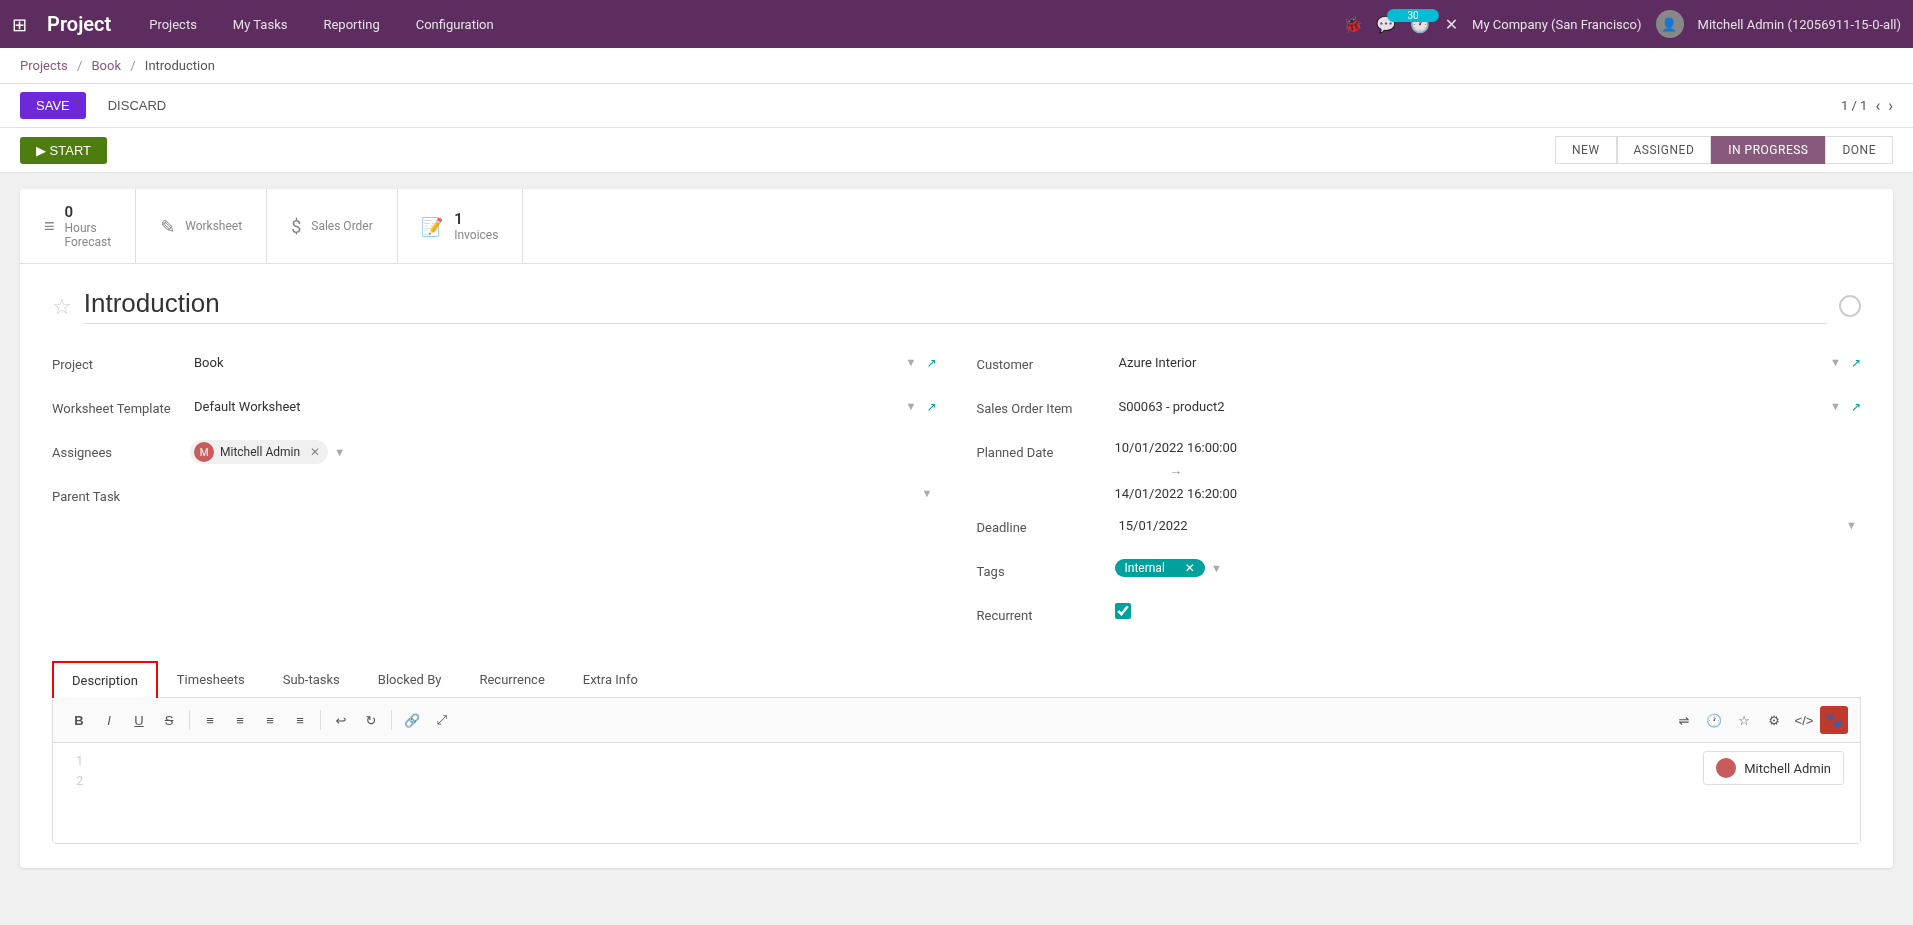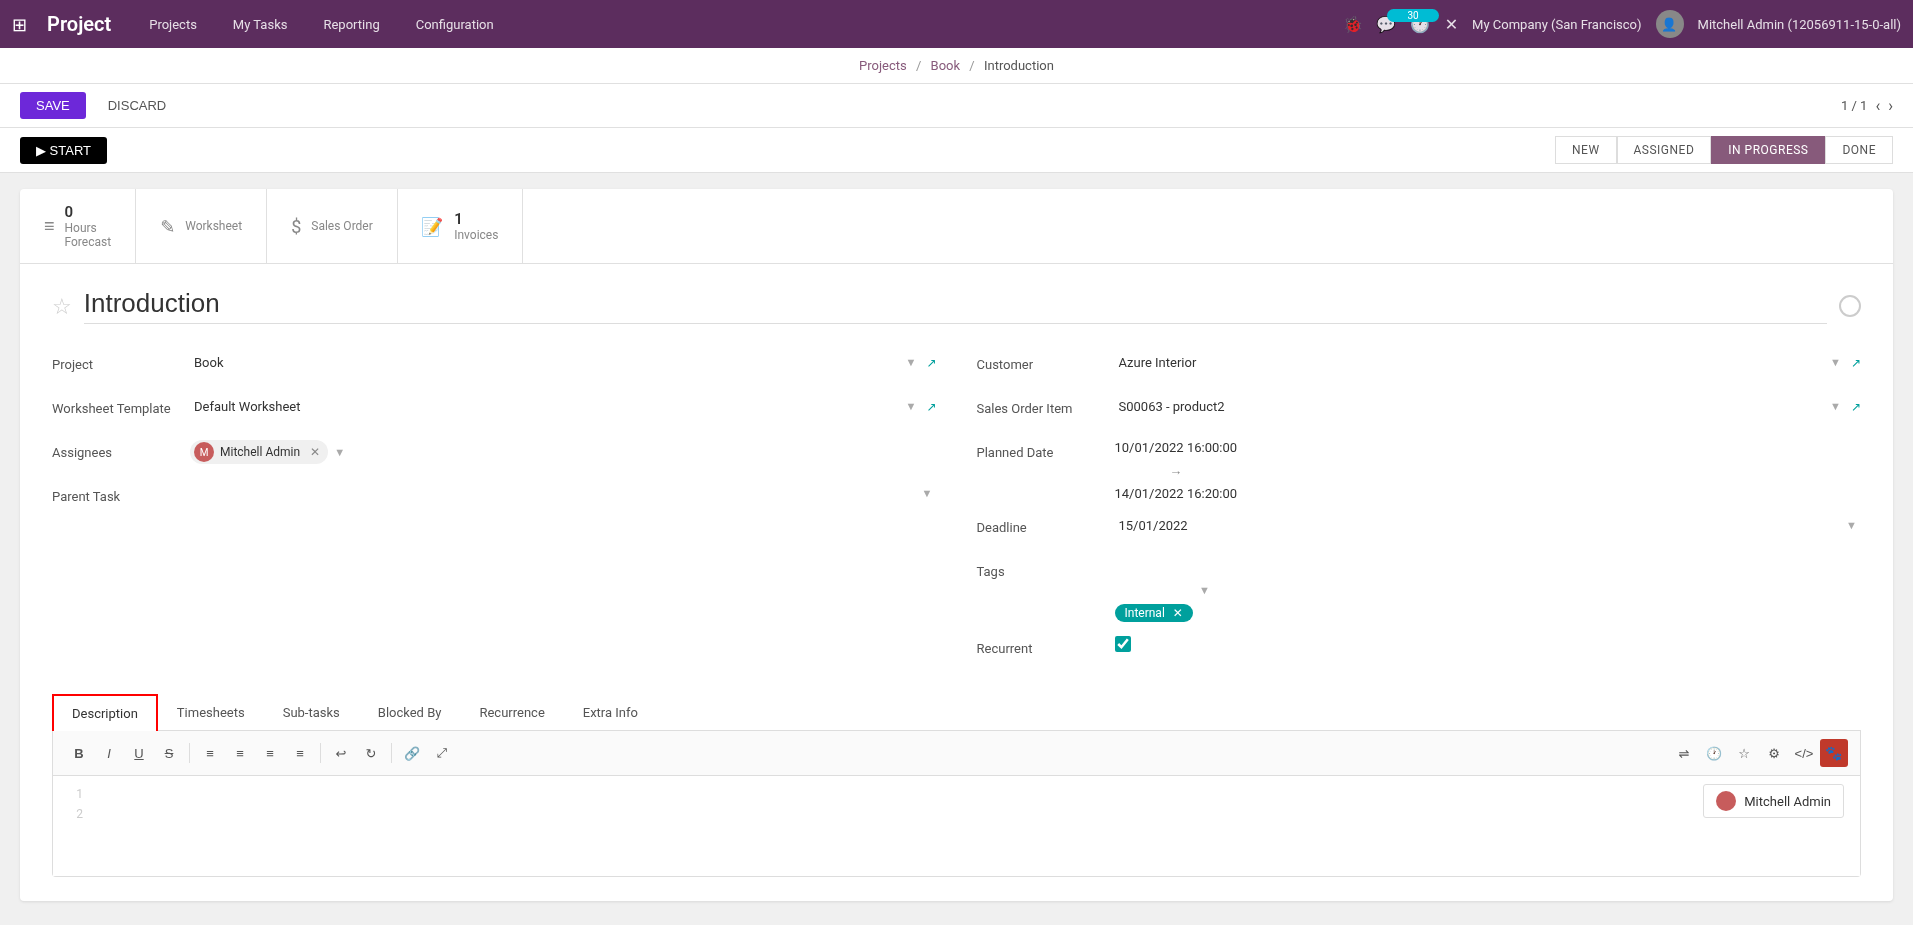"Projects / Book / Introduction" .breadcrumb-bar { text-align: center -> none }
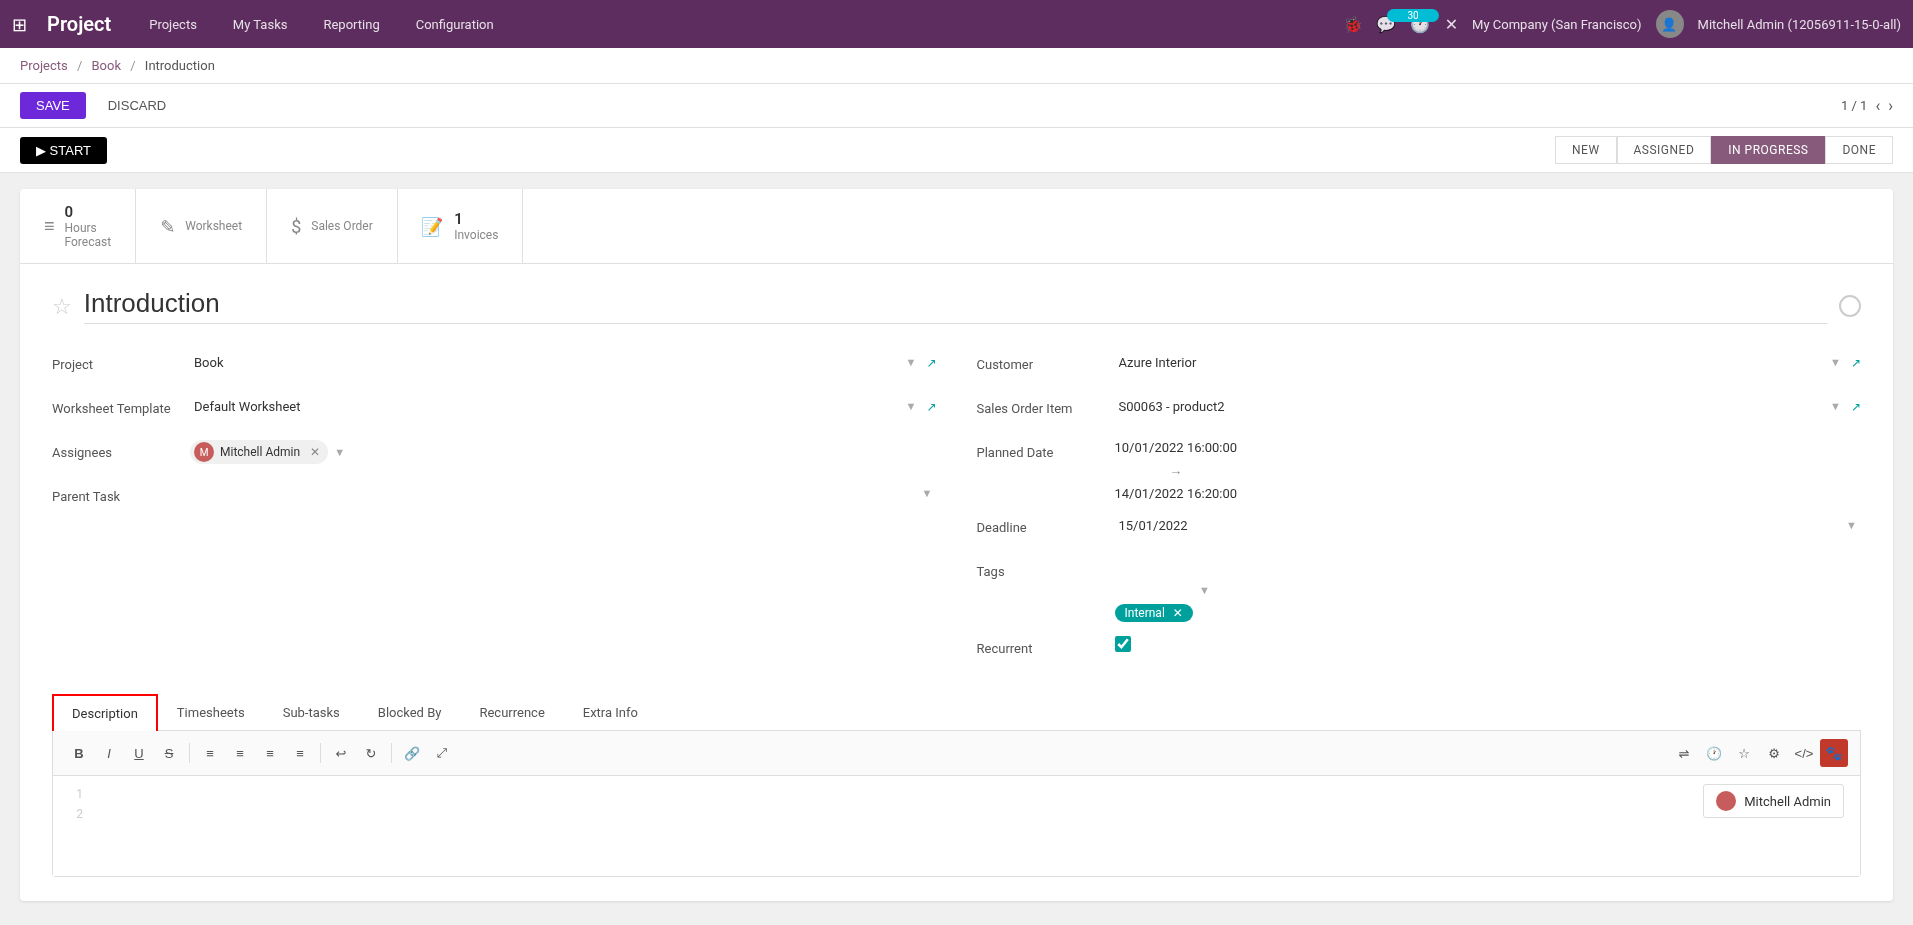"▶ START" .btn-start { background: #000000 -> #4d7c0f }
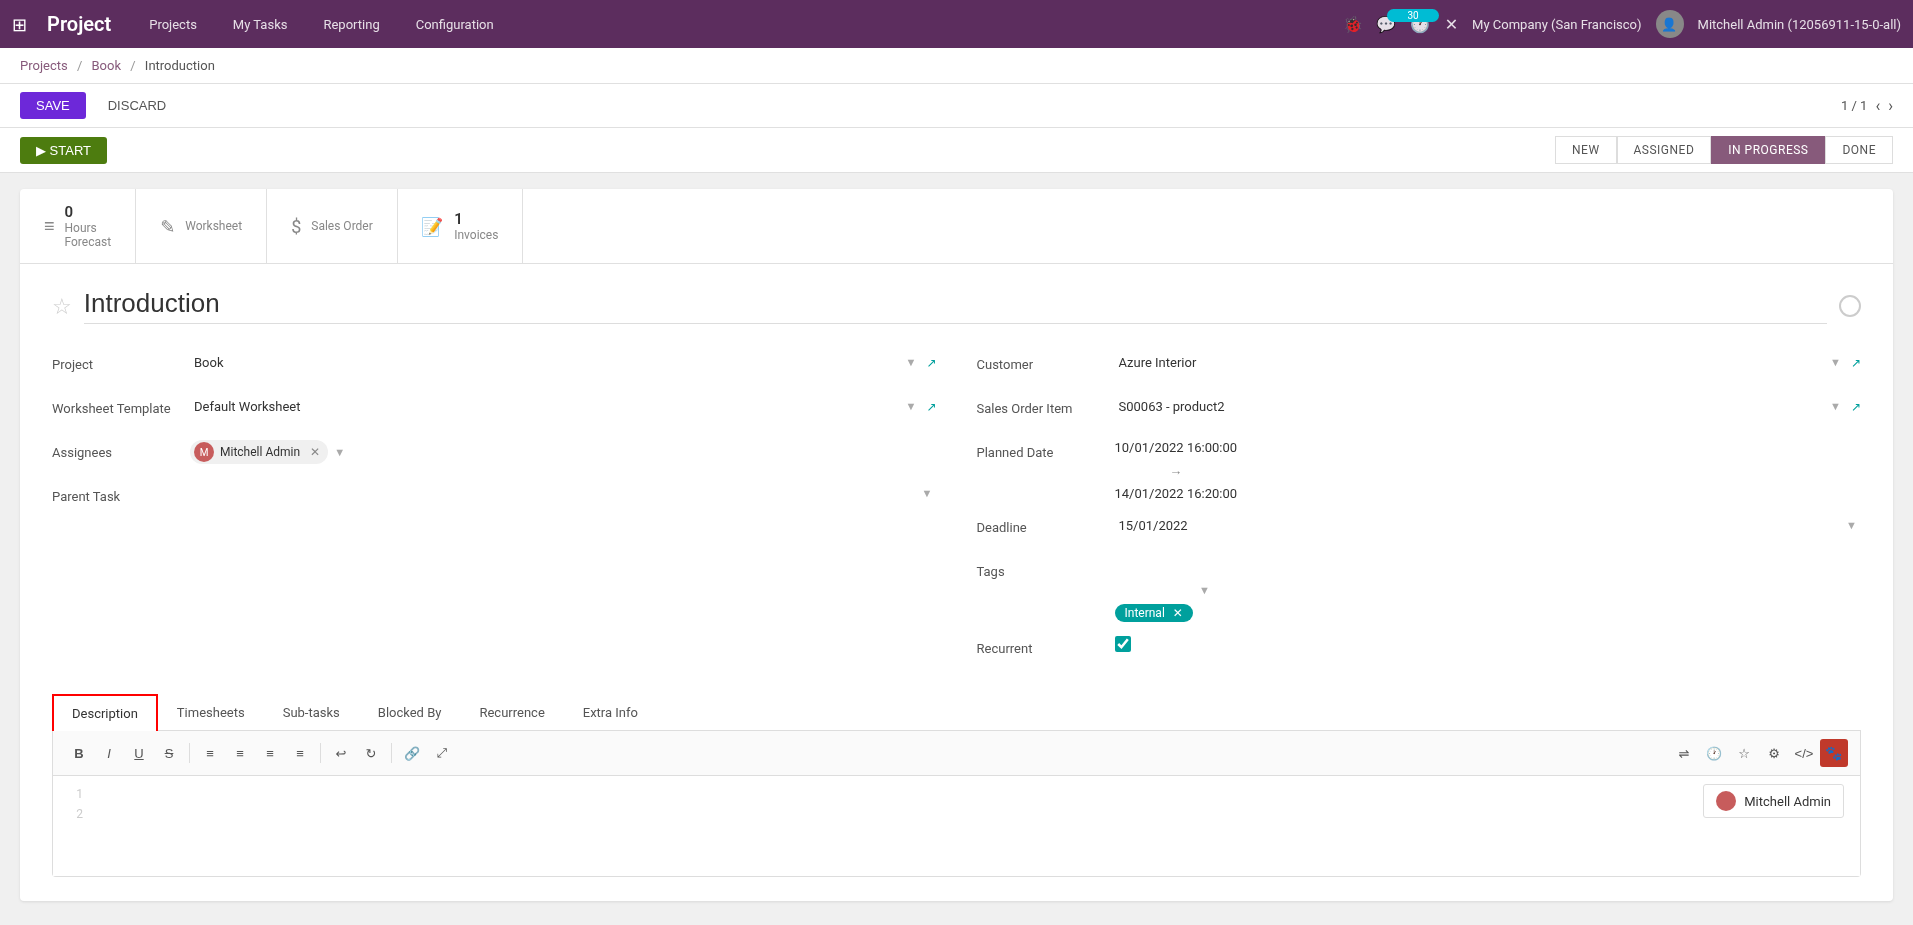"Internal" .tag-badge { gap: 8px -> 20px; margin-top: 45px -> none }
